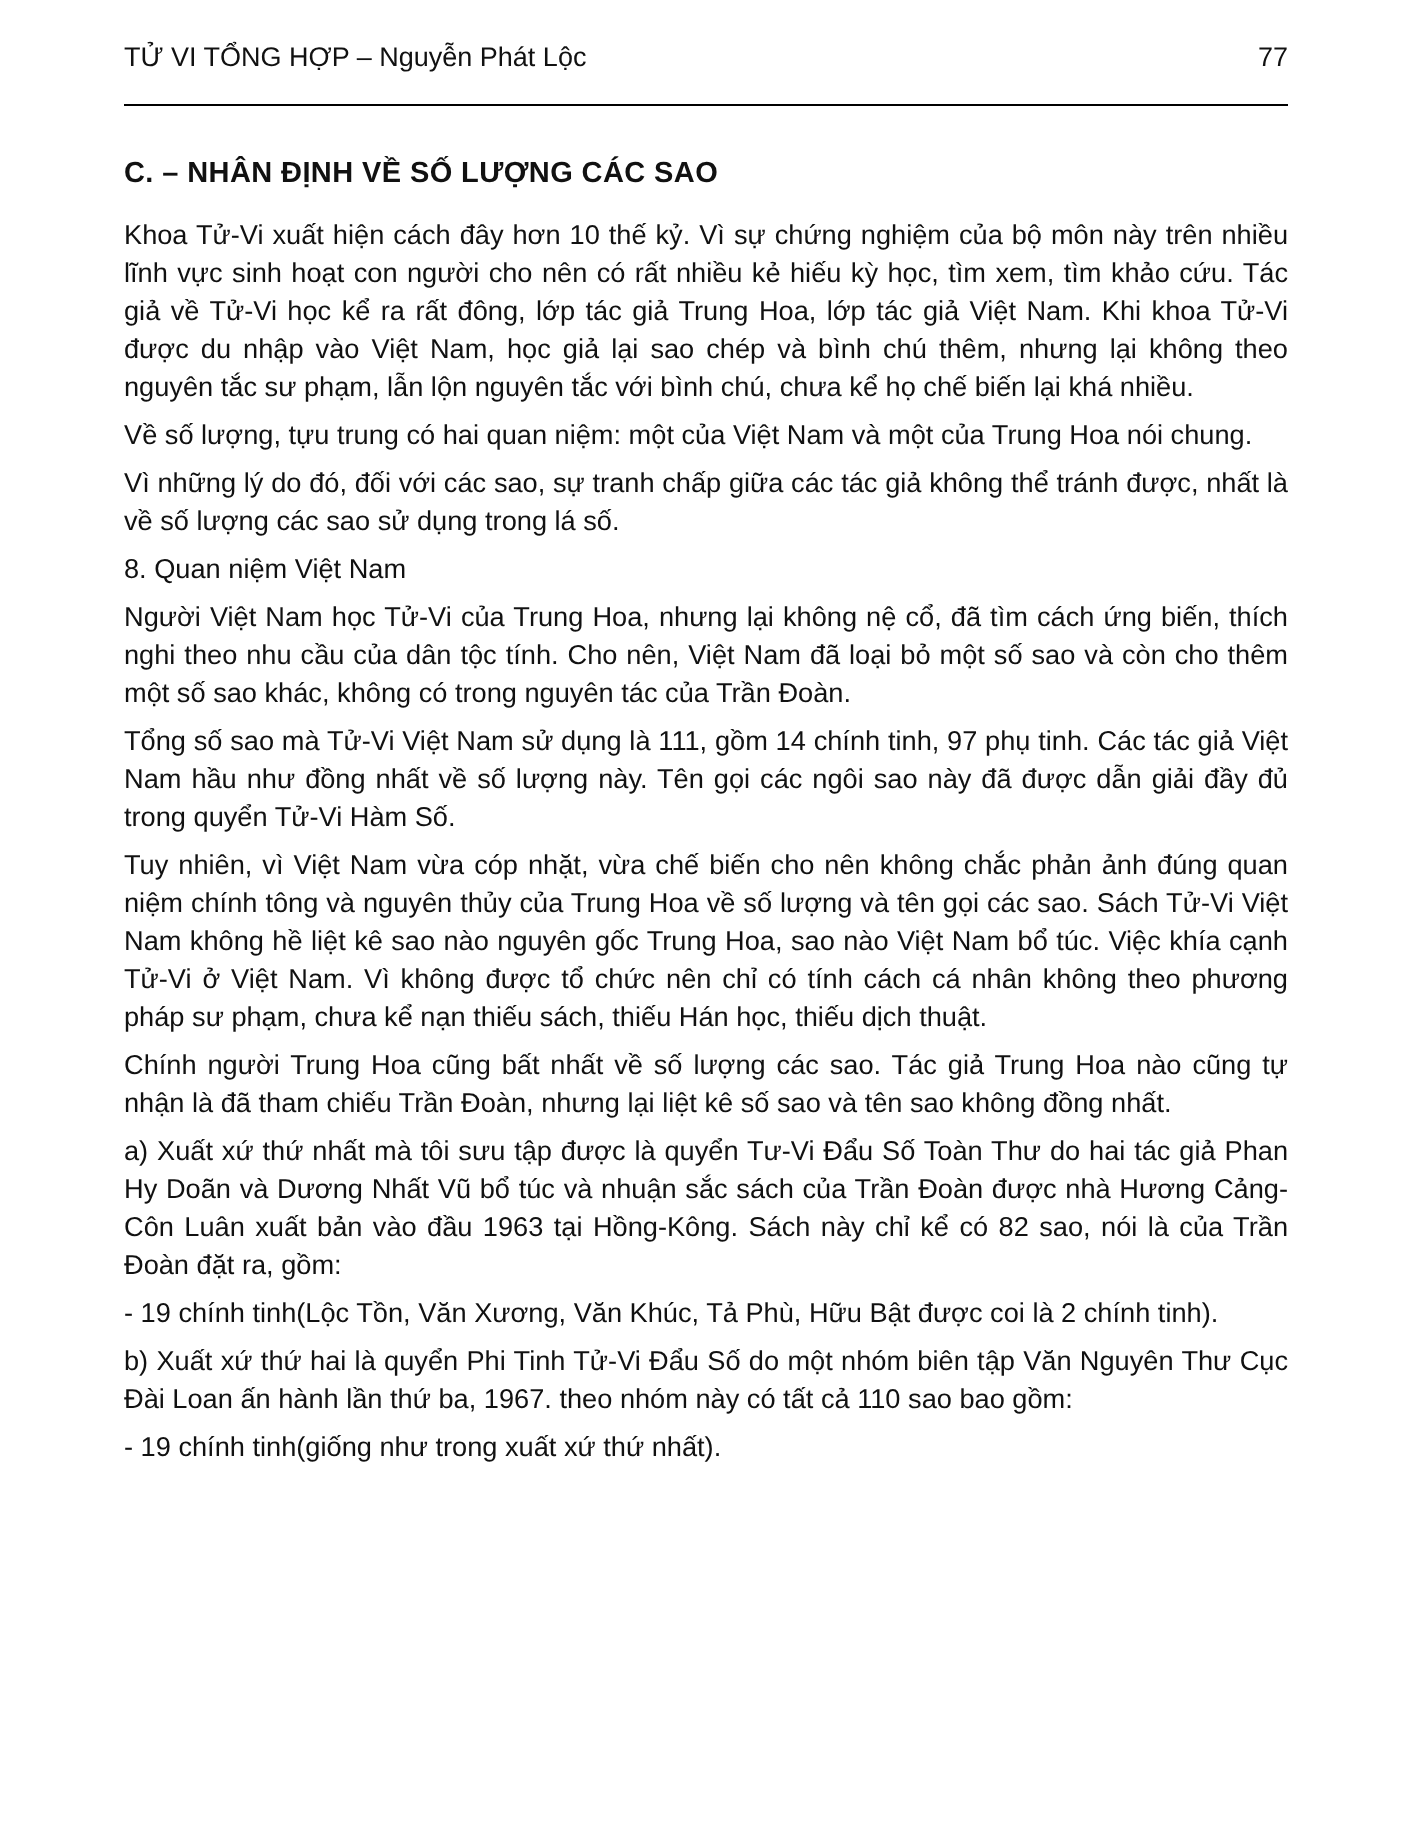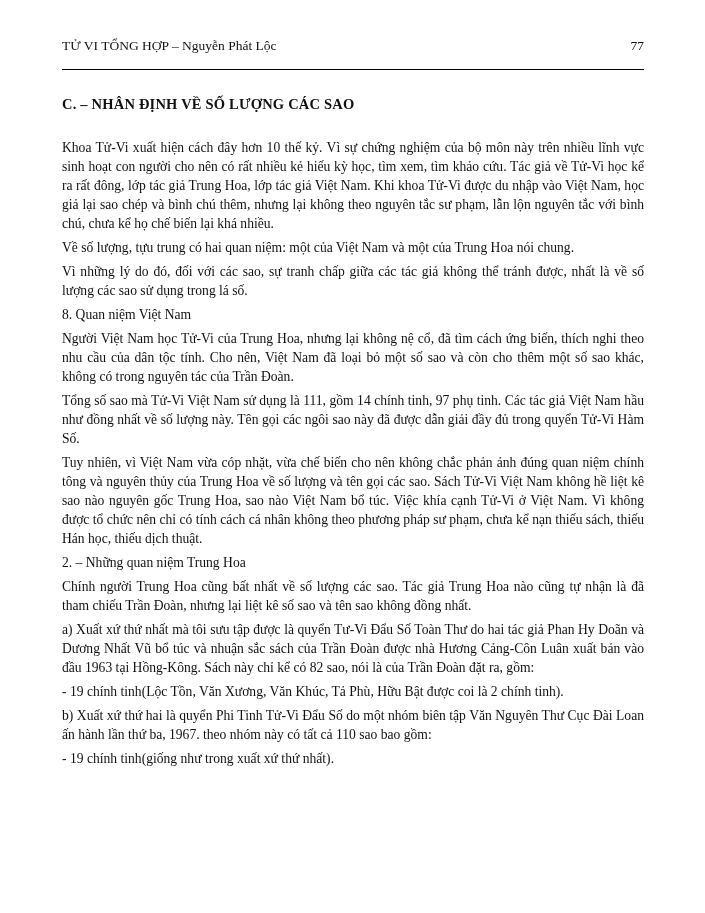"TỬ VI TỔNG HỢP –" .page { font-family: Liberation Serif, serif -> Liberation Sans, sans-serif; padding: 36px 61px 0 62px -> 19px 61px 0 62px }
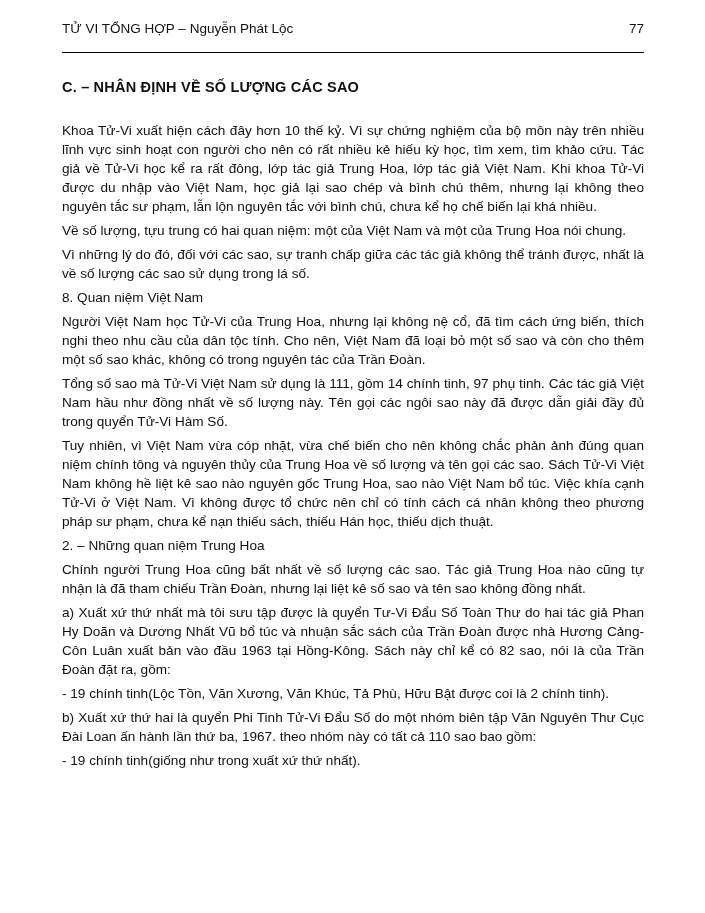"Khoa Tử-Vi xuất hiện cách" .body-text p.first { margin-top: 24px -> 11px }
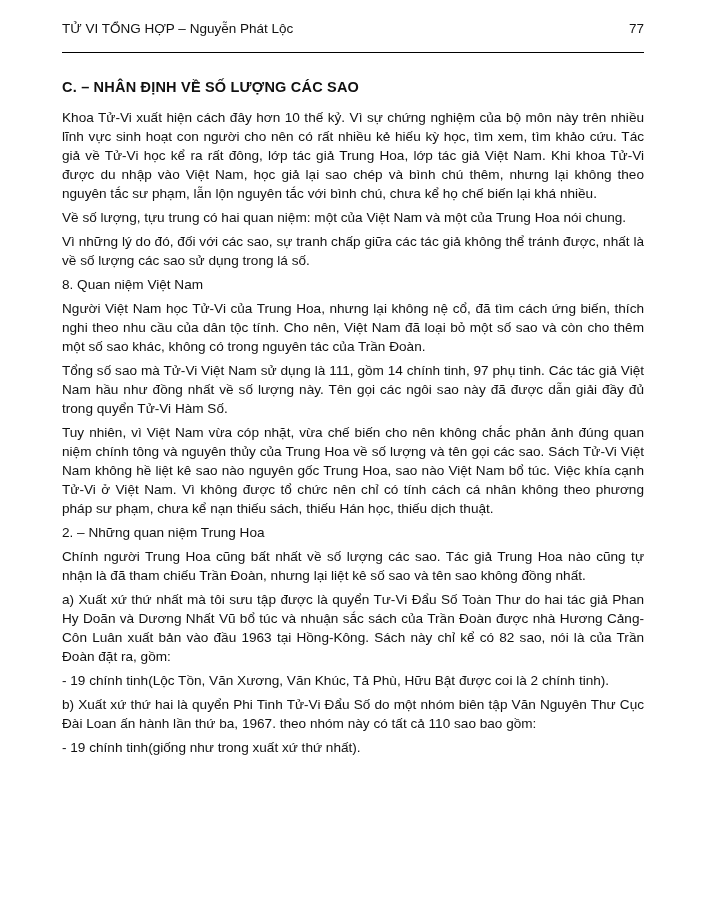"2. – Những quan niệm" p { html: <p>2. – Những quan niệm Trung Hoa</p> -> none }
